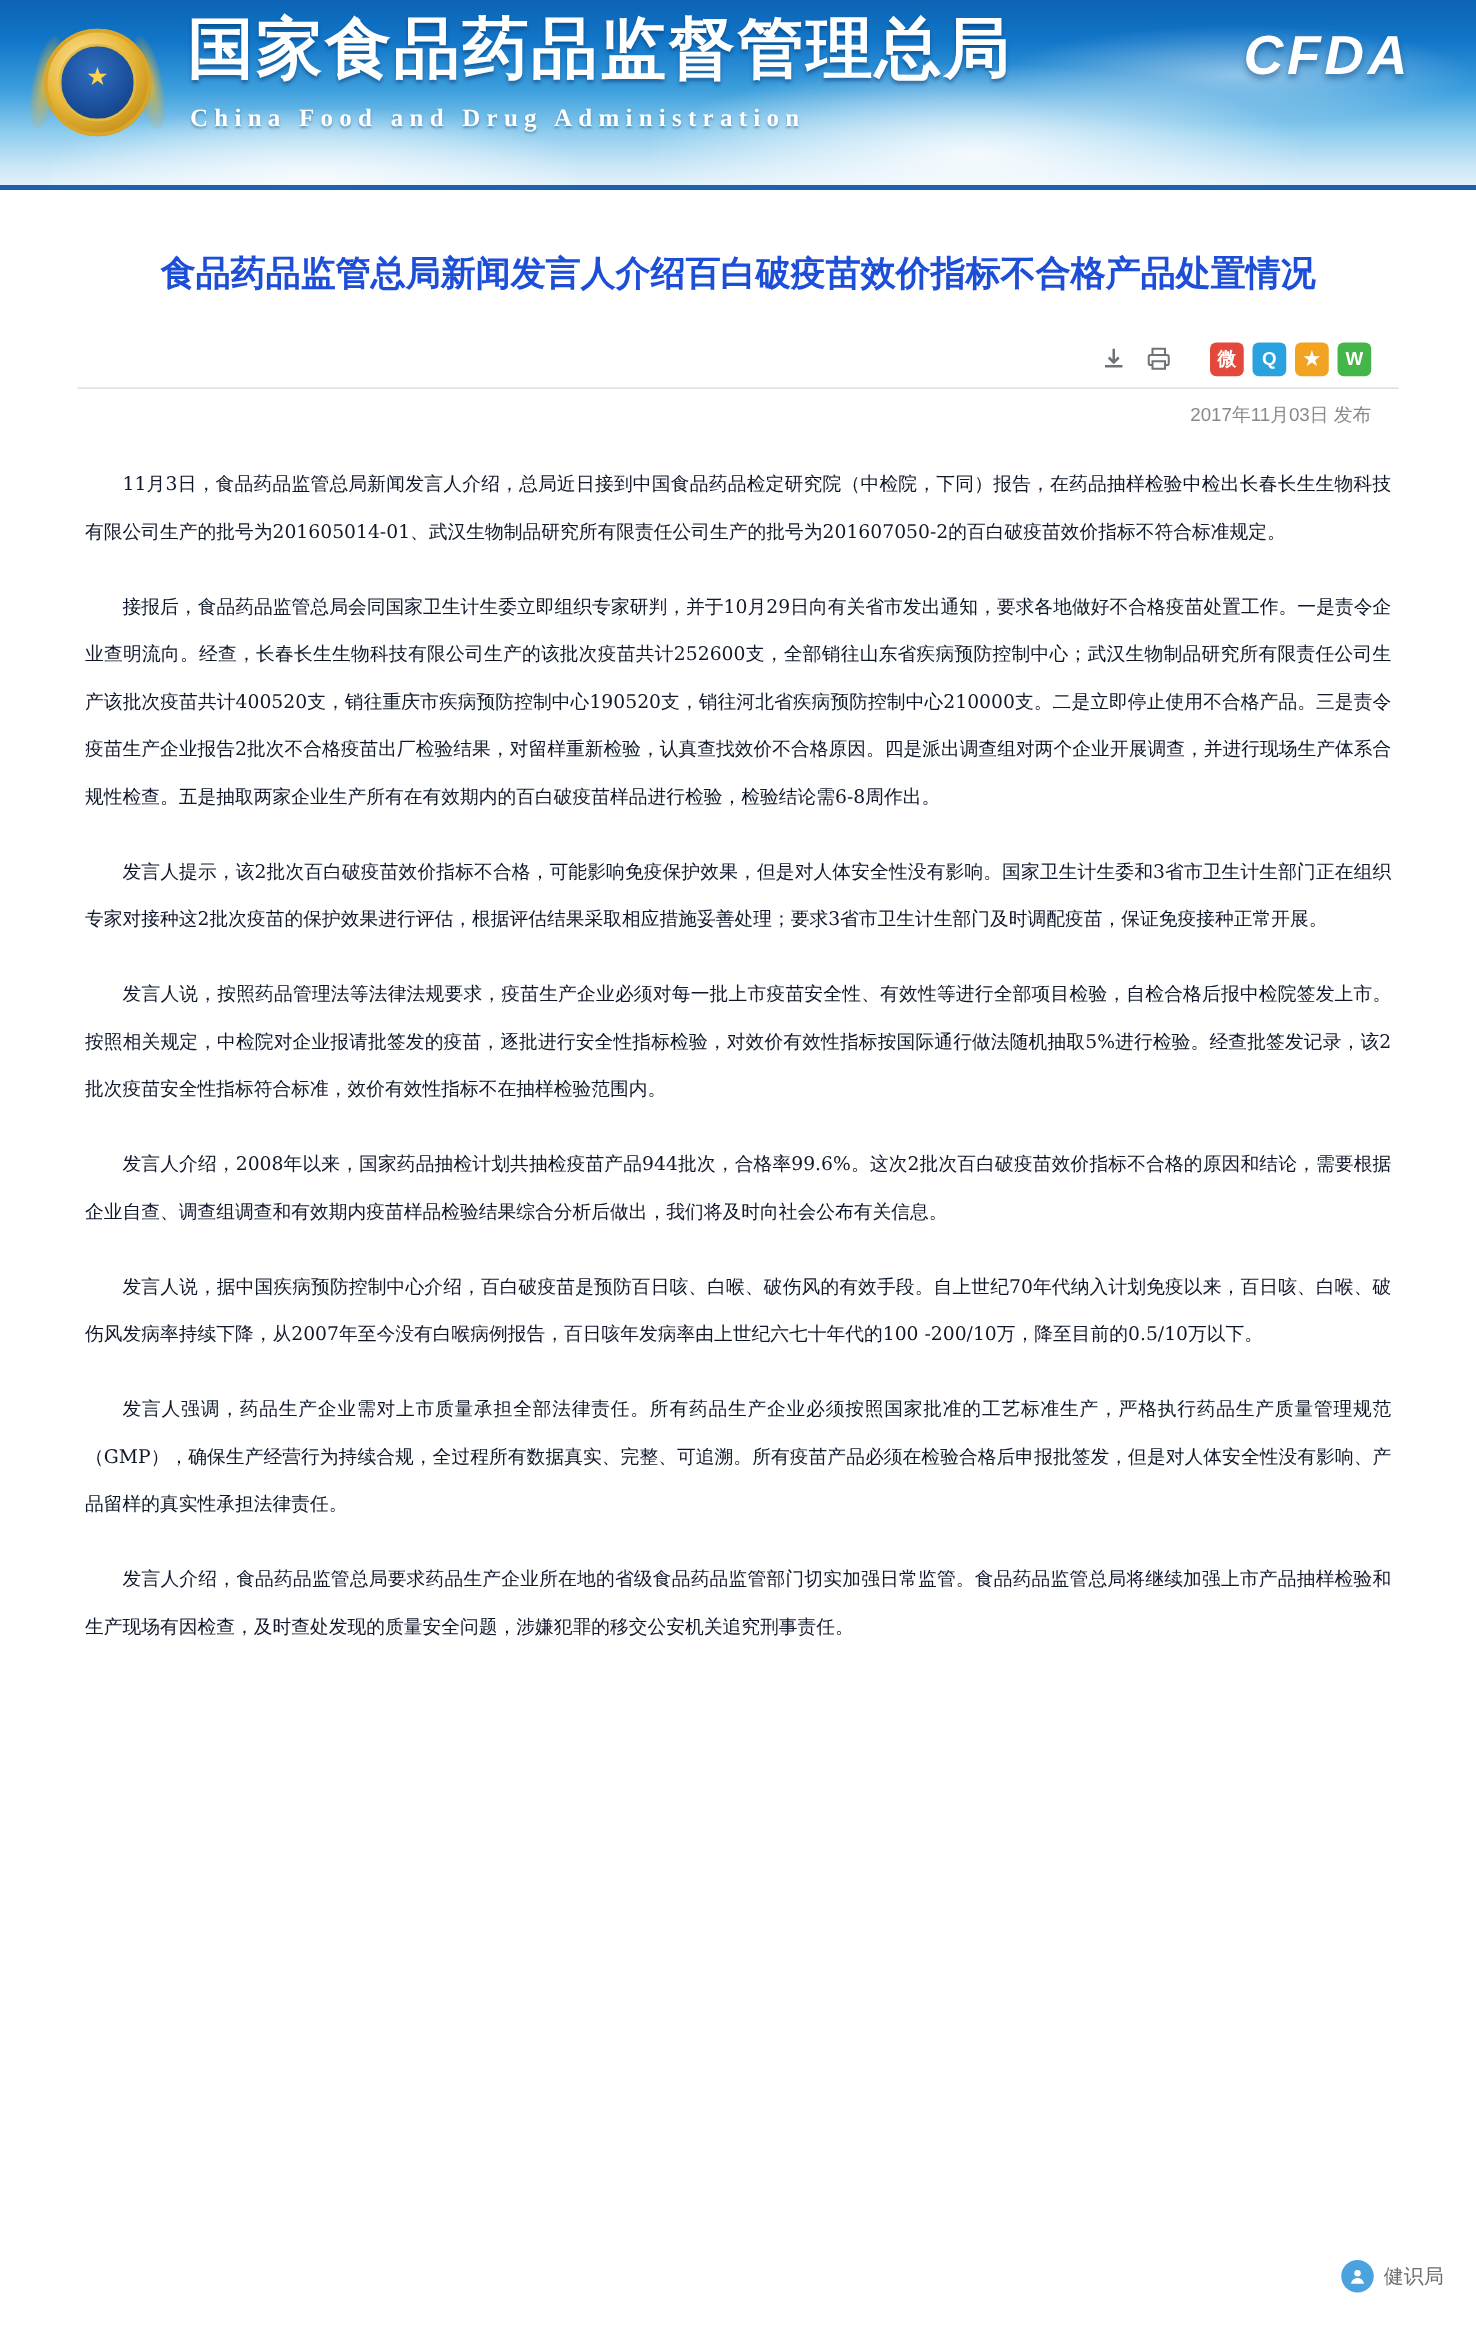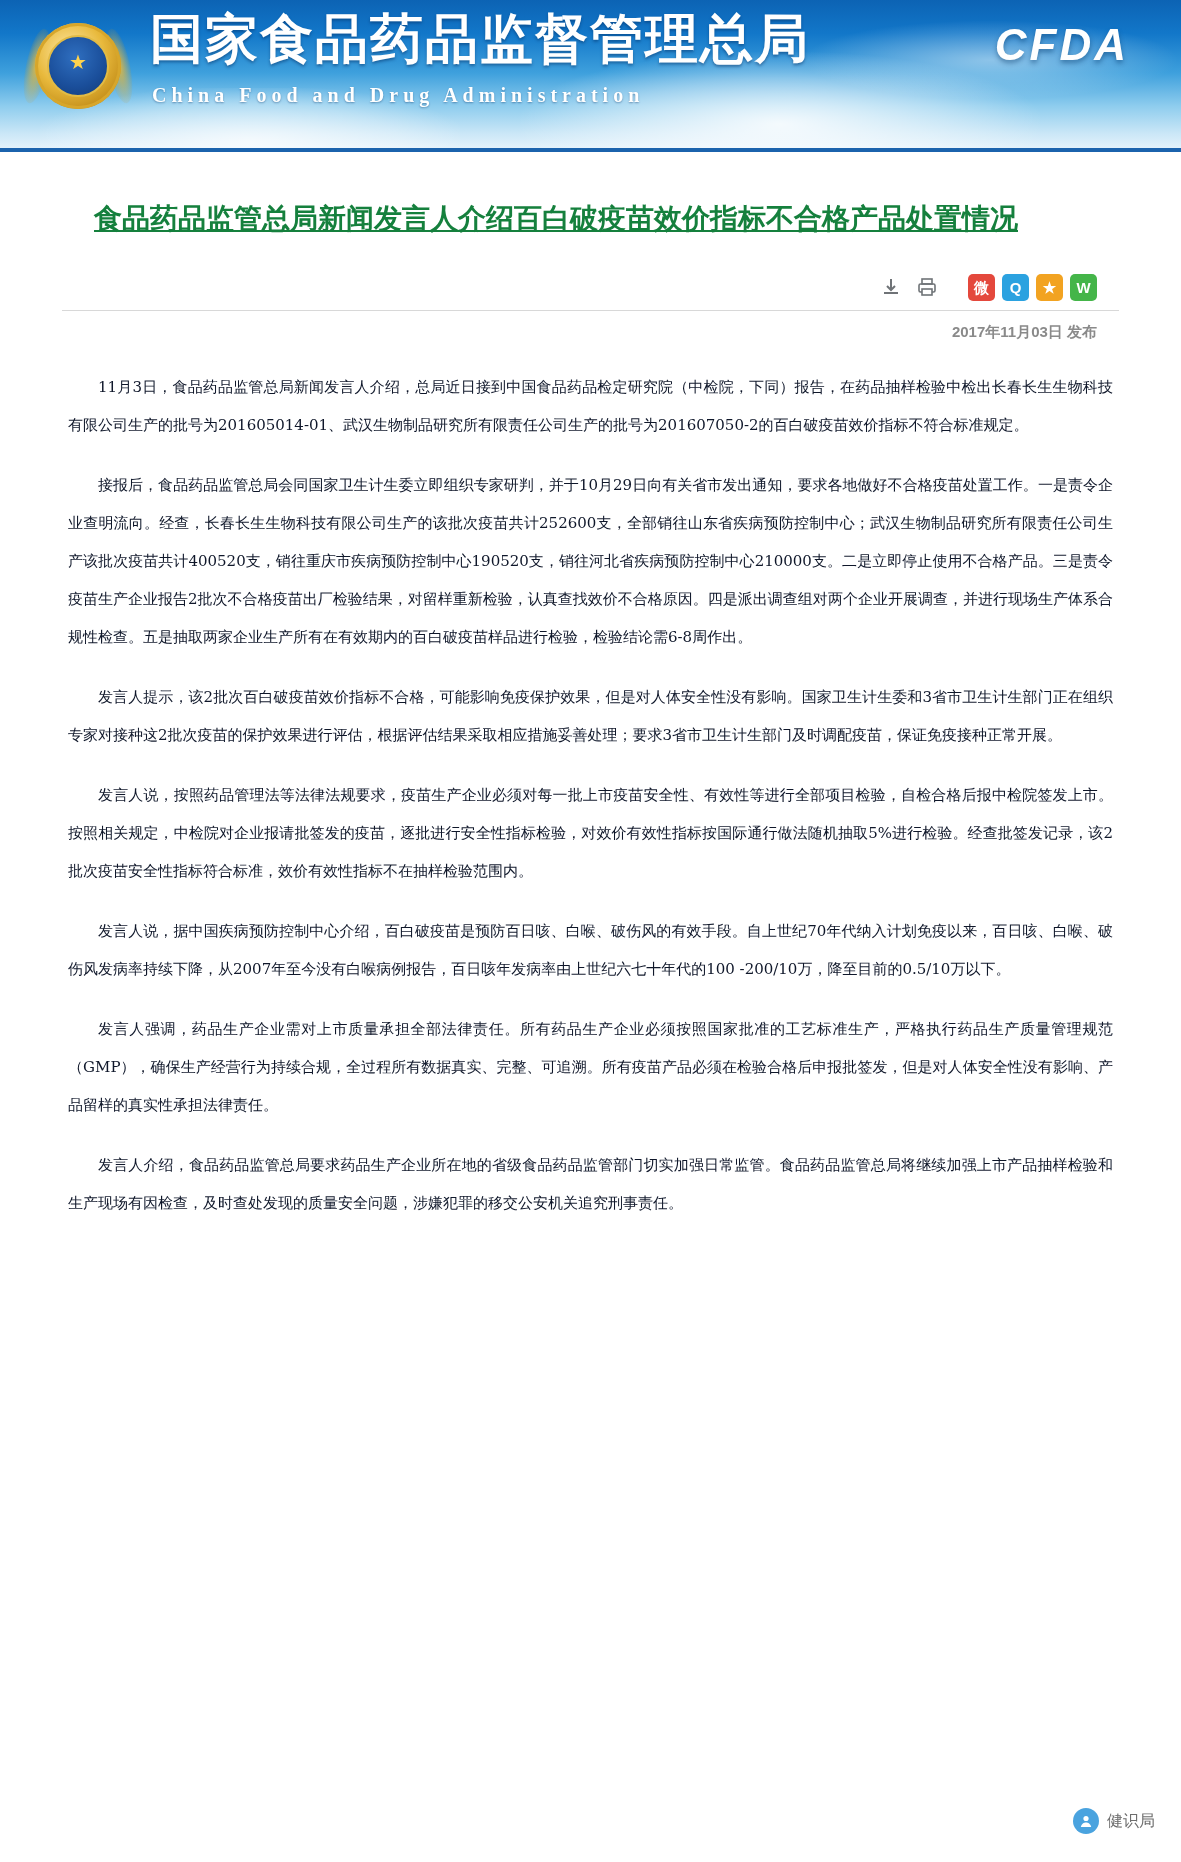"食品药品监管总局新闻发言人介绍百白破疫苗效价指标不合格产品处置情况" .article-title { color: #15803d -> #1d4ed8; text-align: left -> center; text-decoration: underline -> none }
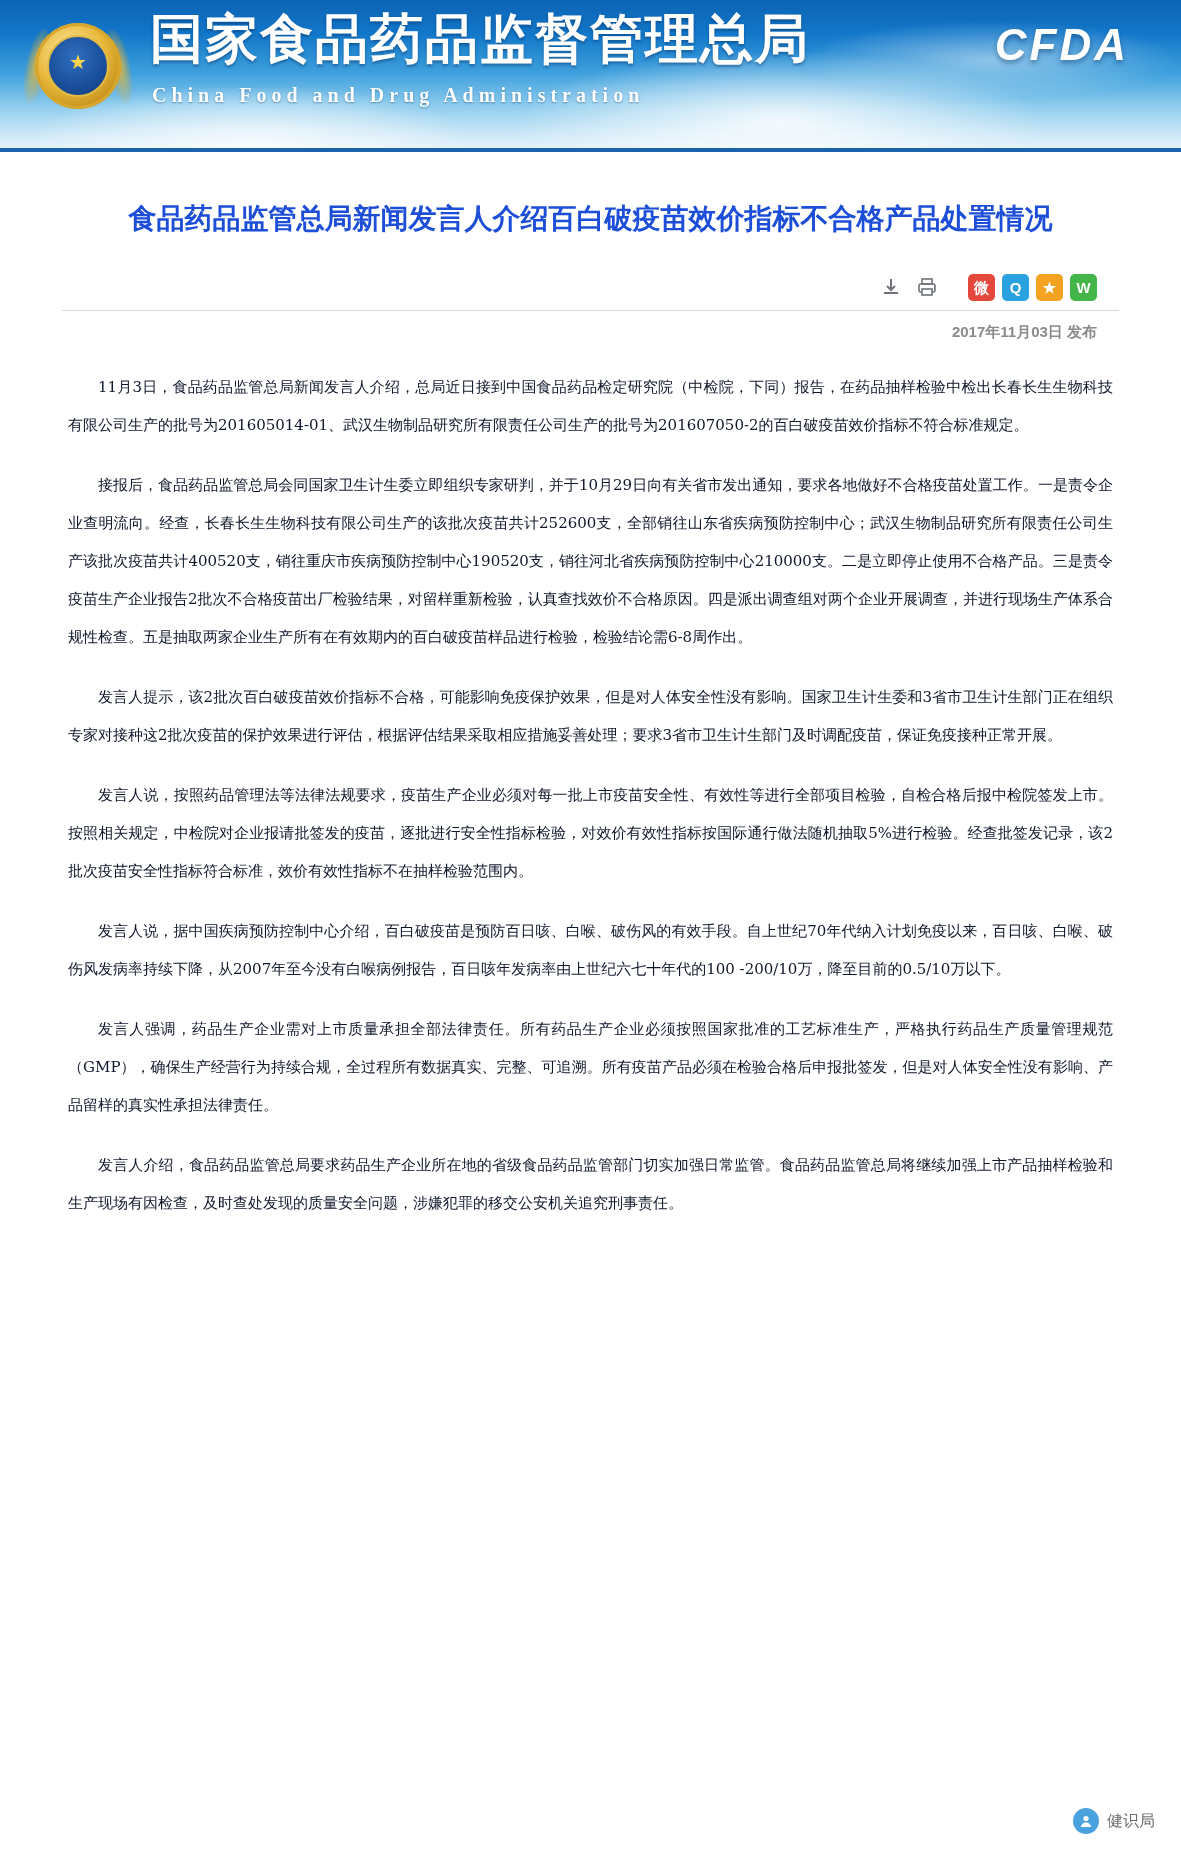"2017年11月03日 发布" .pubdate { font-weight: bold -> none }
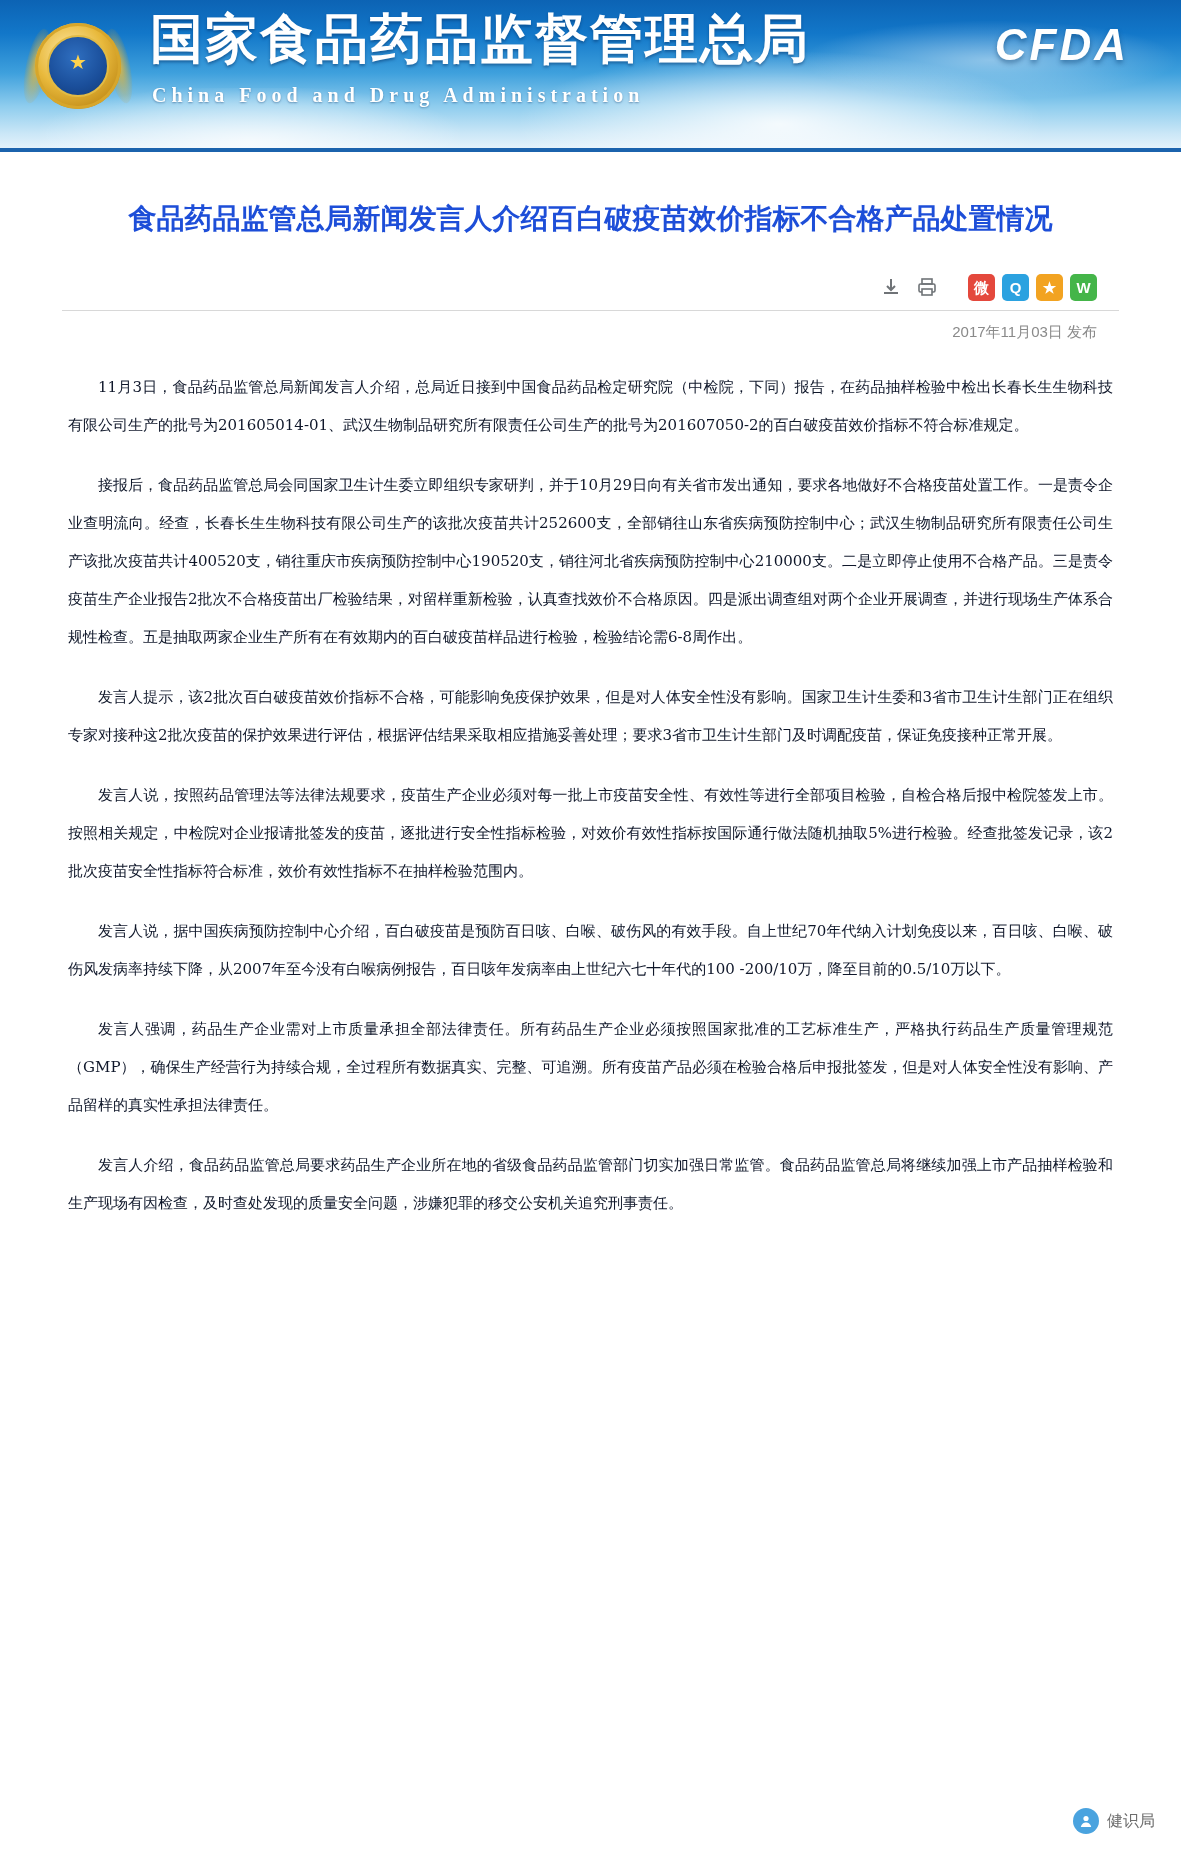"发言人介绍，2008年以来，国家药品抽检计划共抽检疫苗产品944批次，合格率99" p { html: none -> <p>发言人介绍，2008年以来，国家药品抽检计划共抽检疫苗产品944批次，合格率99.6%。这次2批次百白破疫苗效价指标不合格的原因和结论，需要根据企业自查、调查组调查和有效期内疫苗样品检验结果综合分析后做出，我们将及时向社会公布有关信息。</p> }
